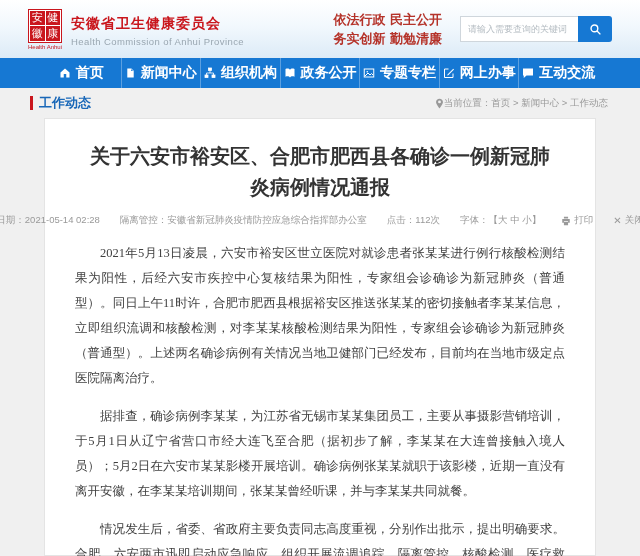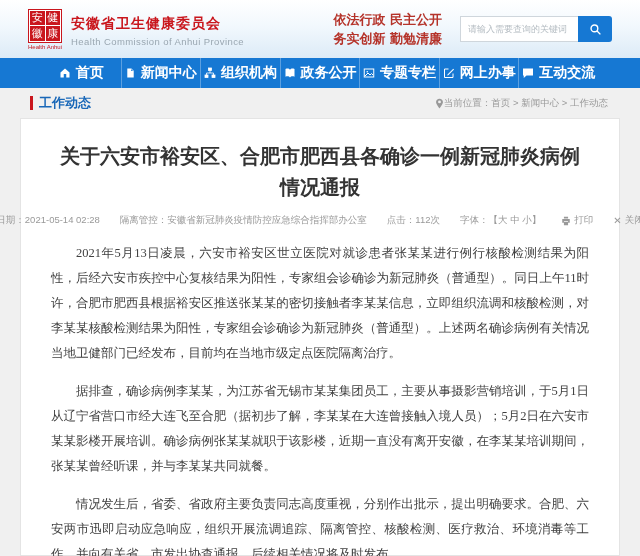"关于六安市裕安区、合肥市肥西县各确诊一例新冠肺炎病例情况通报" .card-wrap { padding: 0 20px -> 0 44px }
